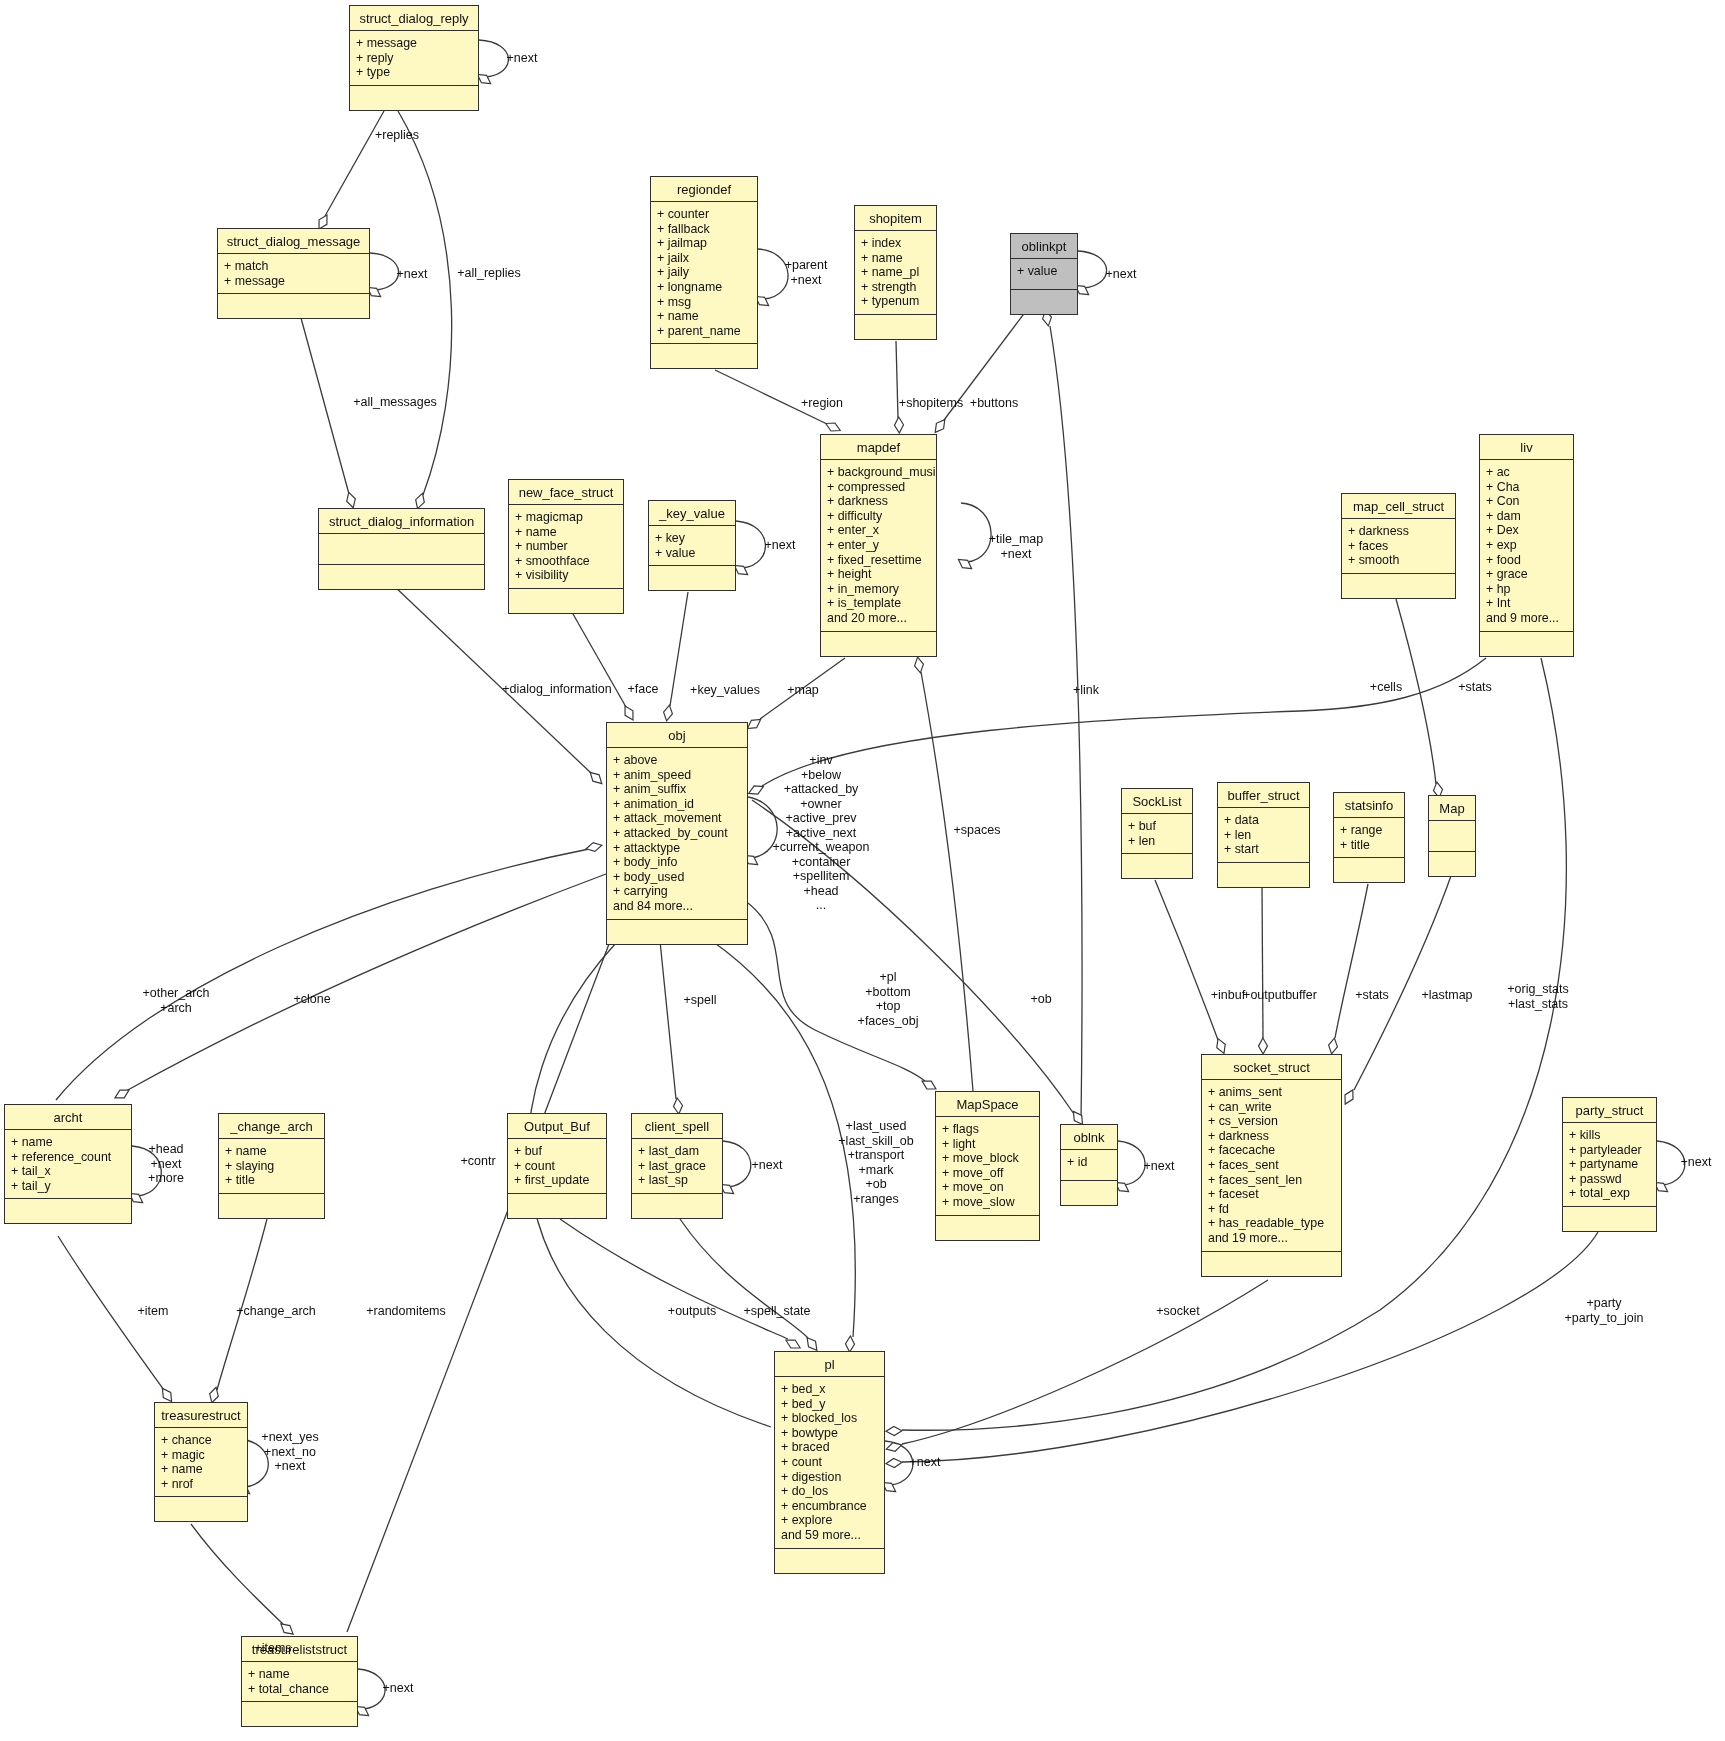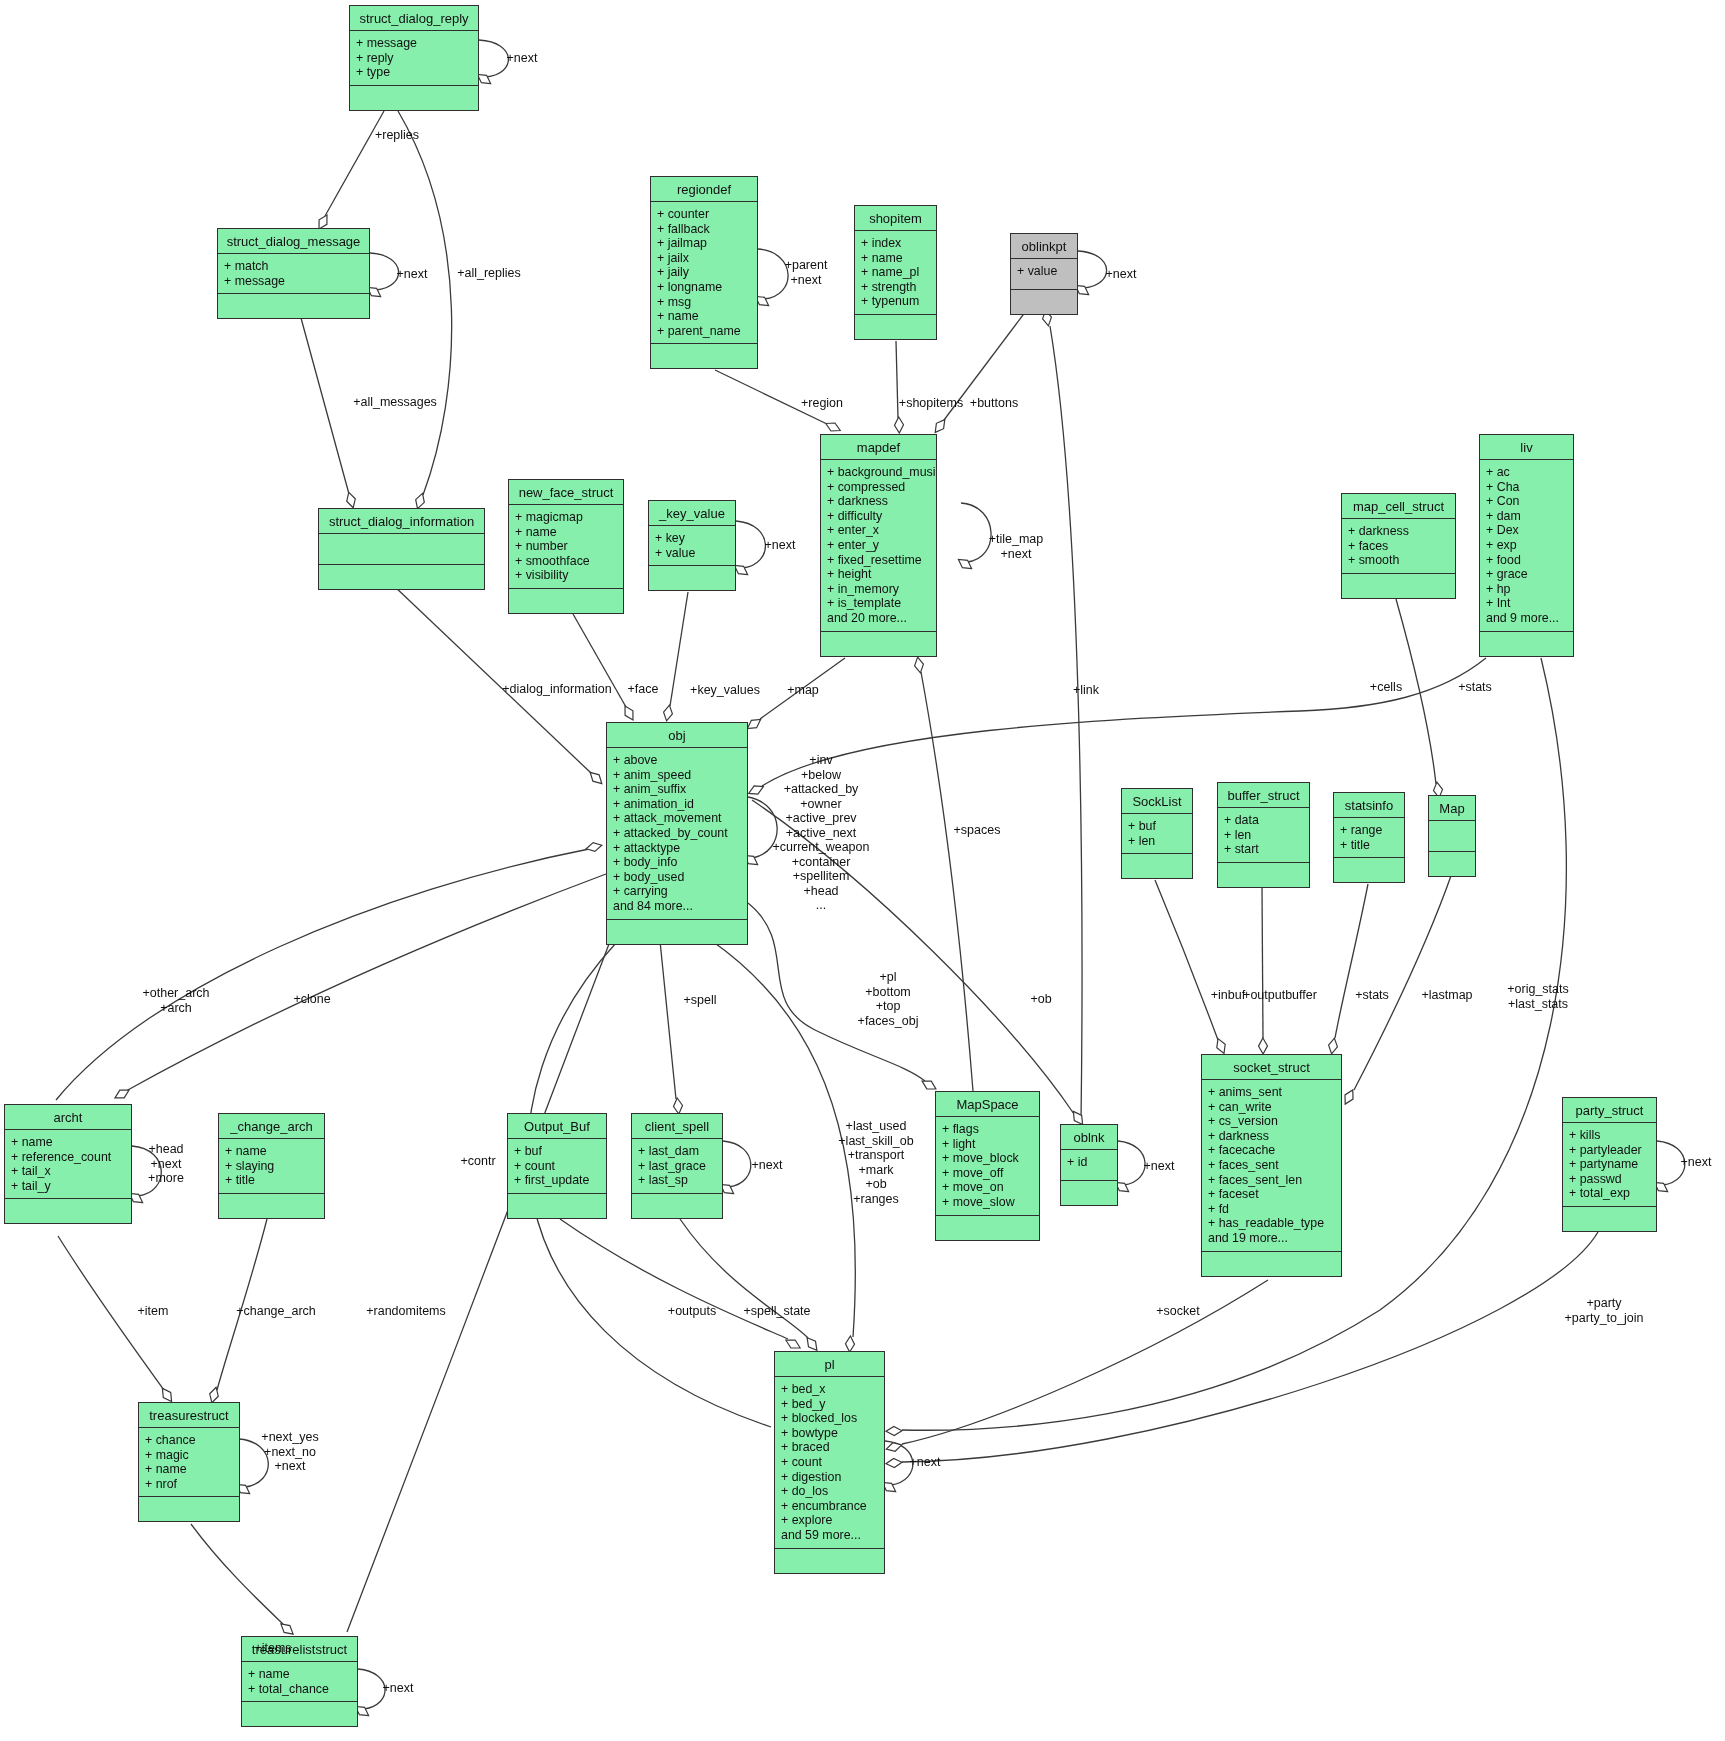"struct_dialog_reply" .node { background: #86efac -> #fef9c3 }
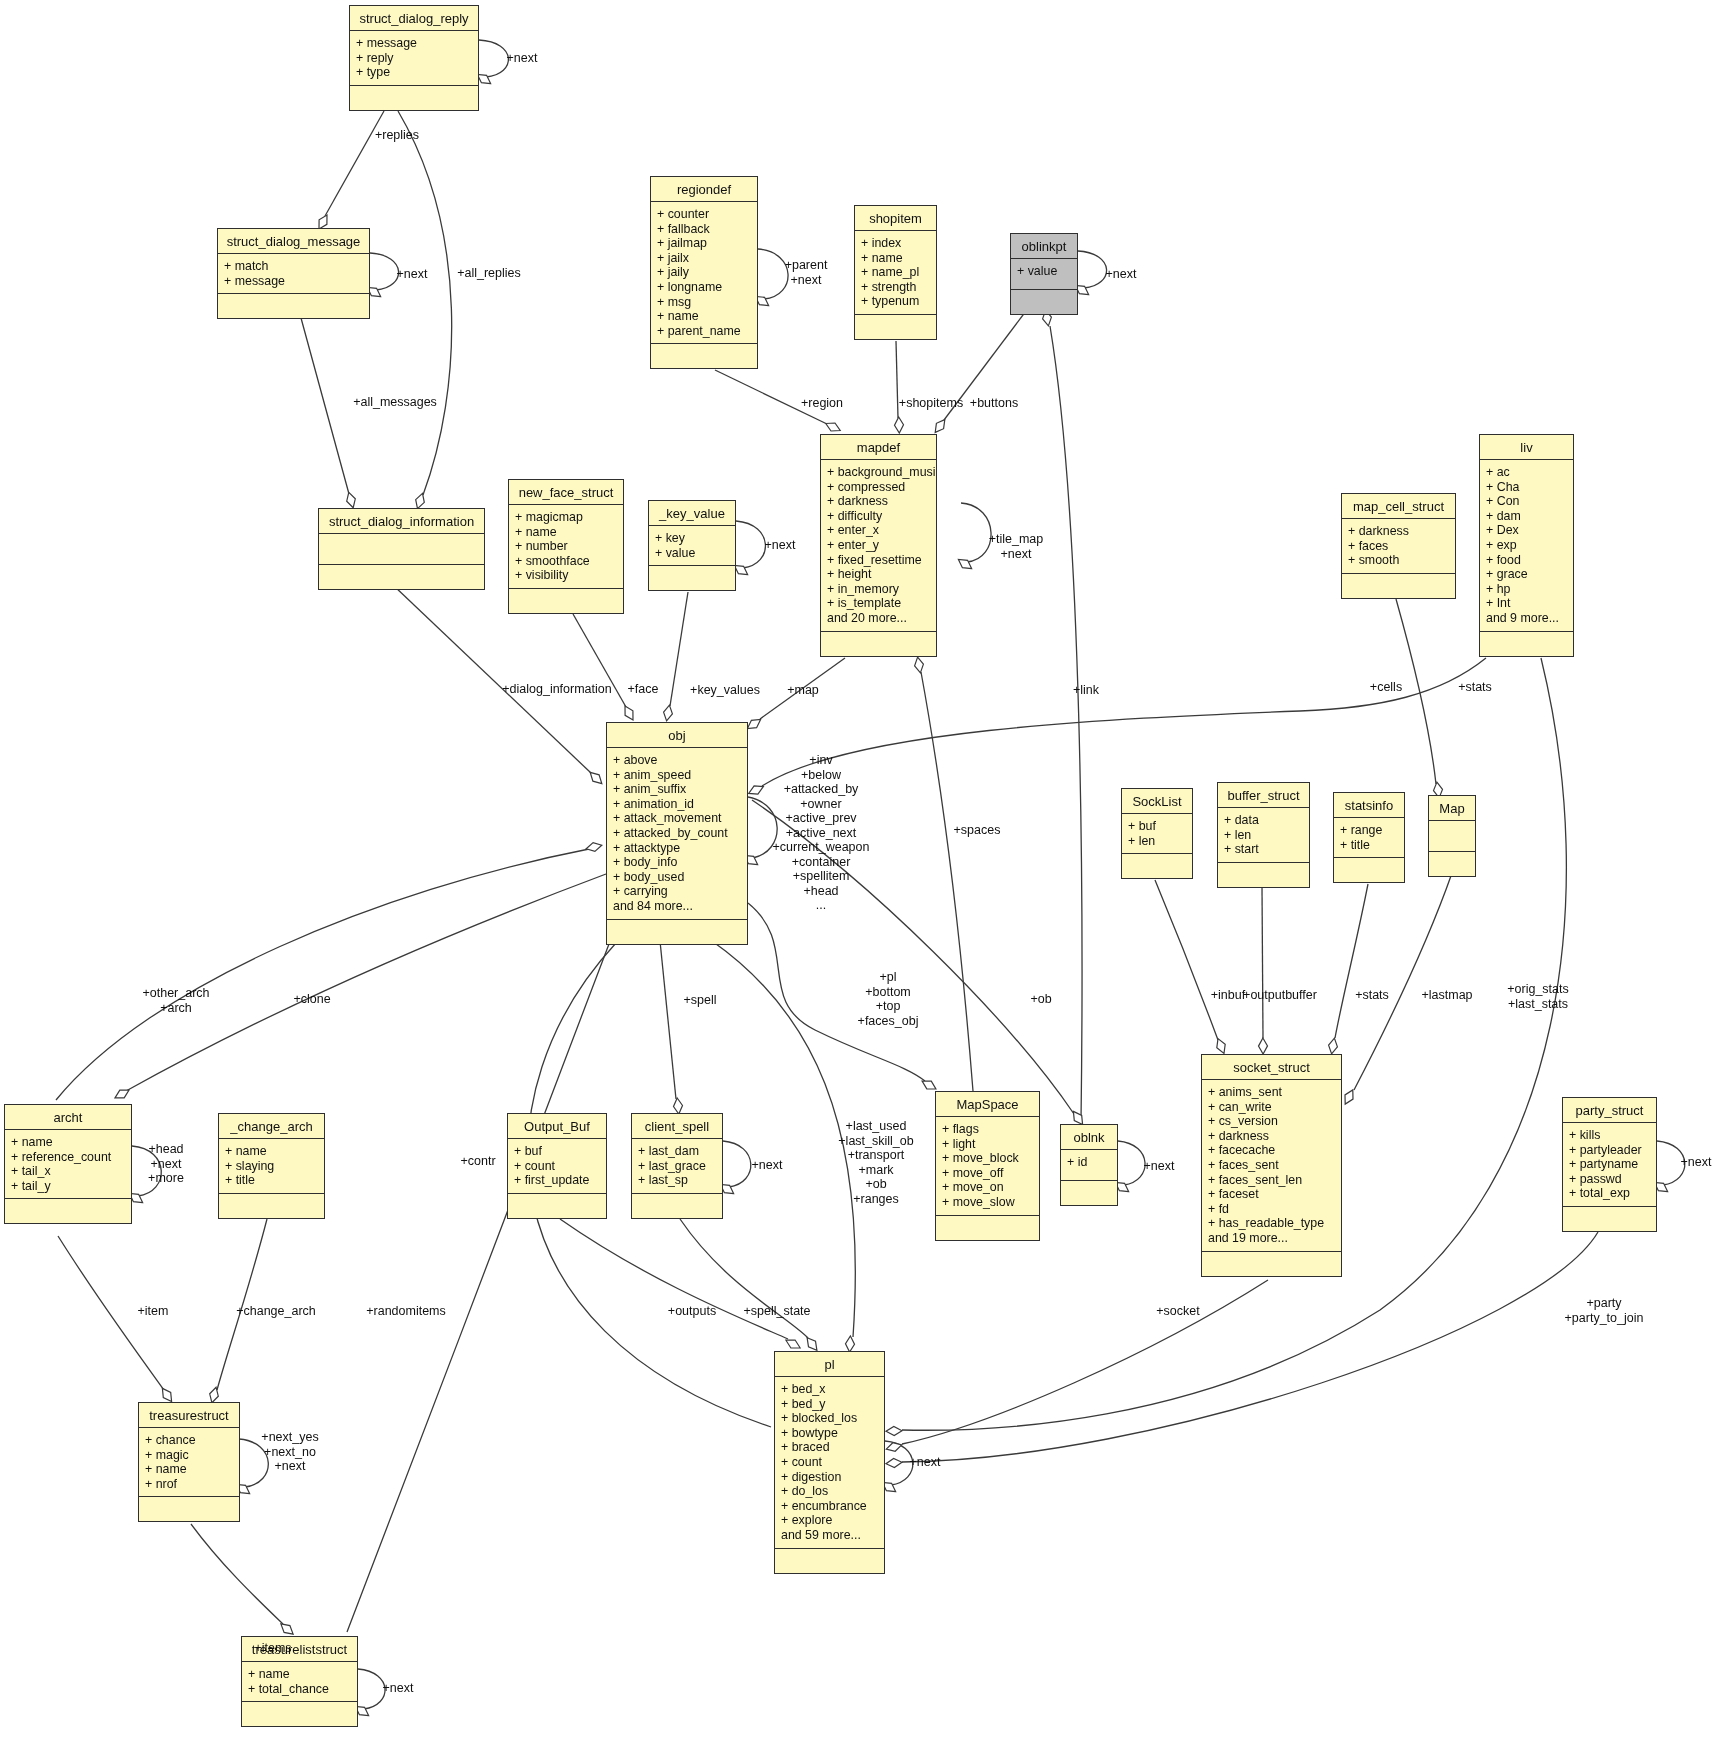"treasurestruct" div.node { left: 138px -> 154px; width: 102px -> 94px }
